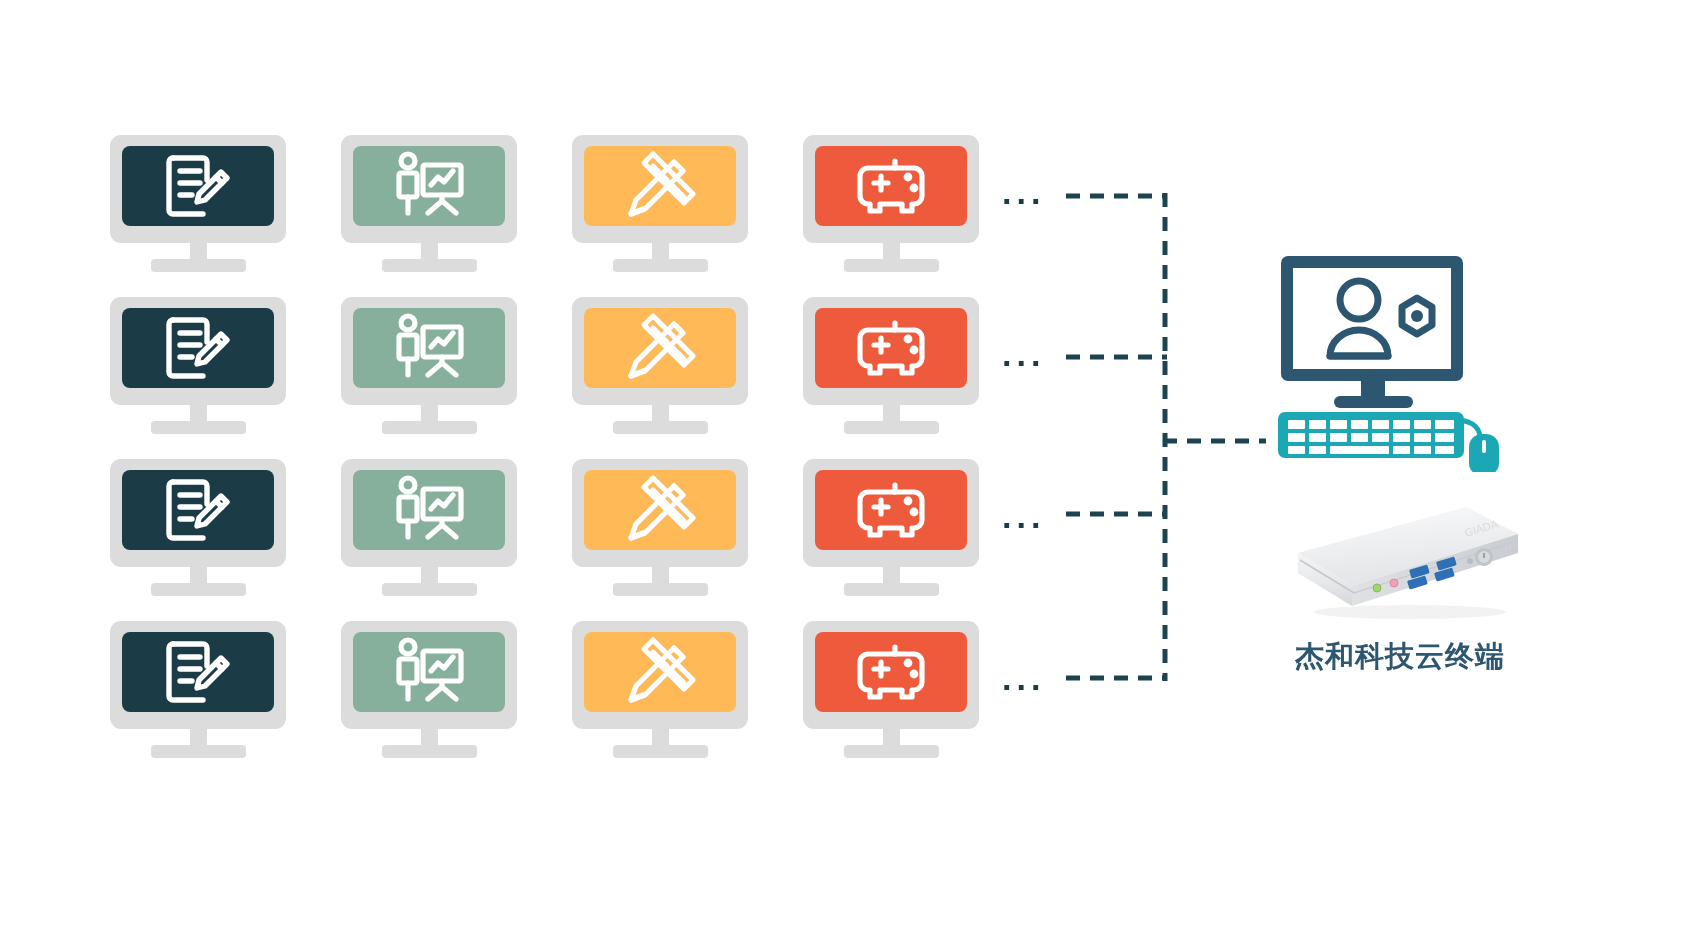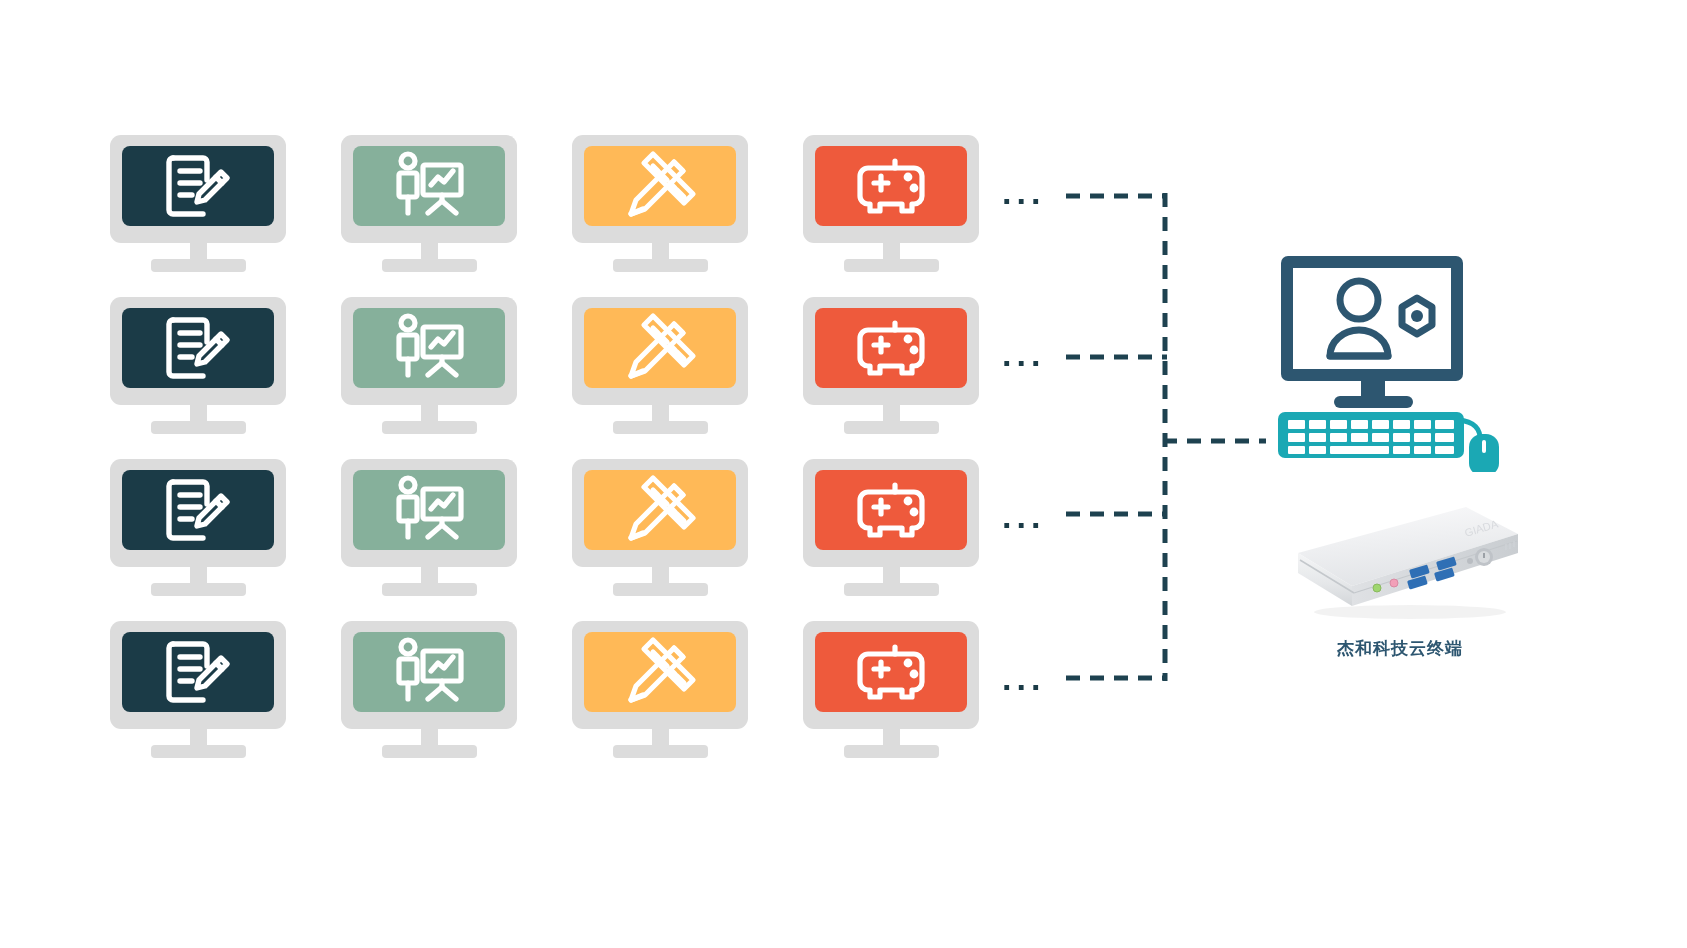"杰和科技云终端" #serverLabel { font-size: 17px -> 29px }
